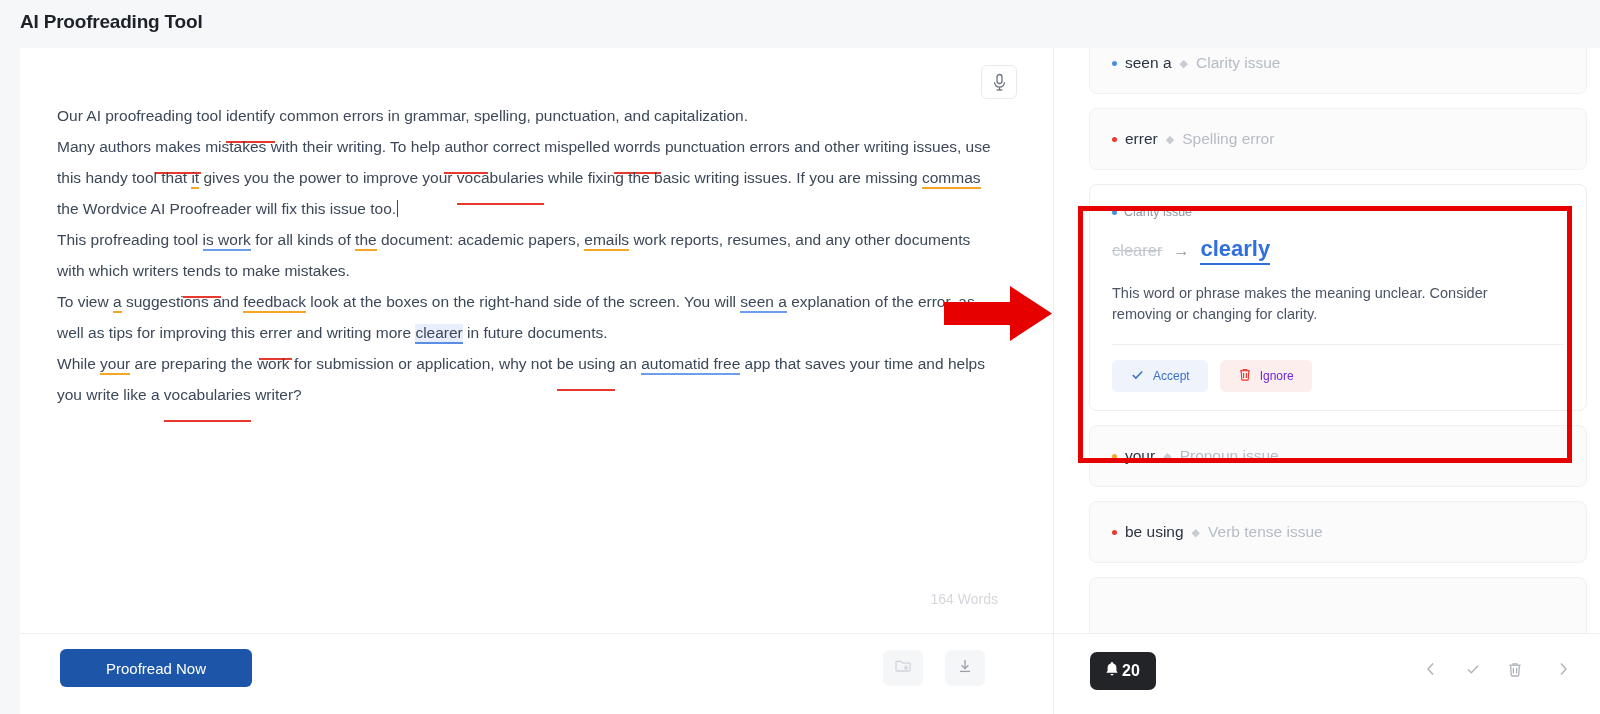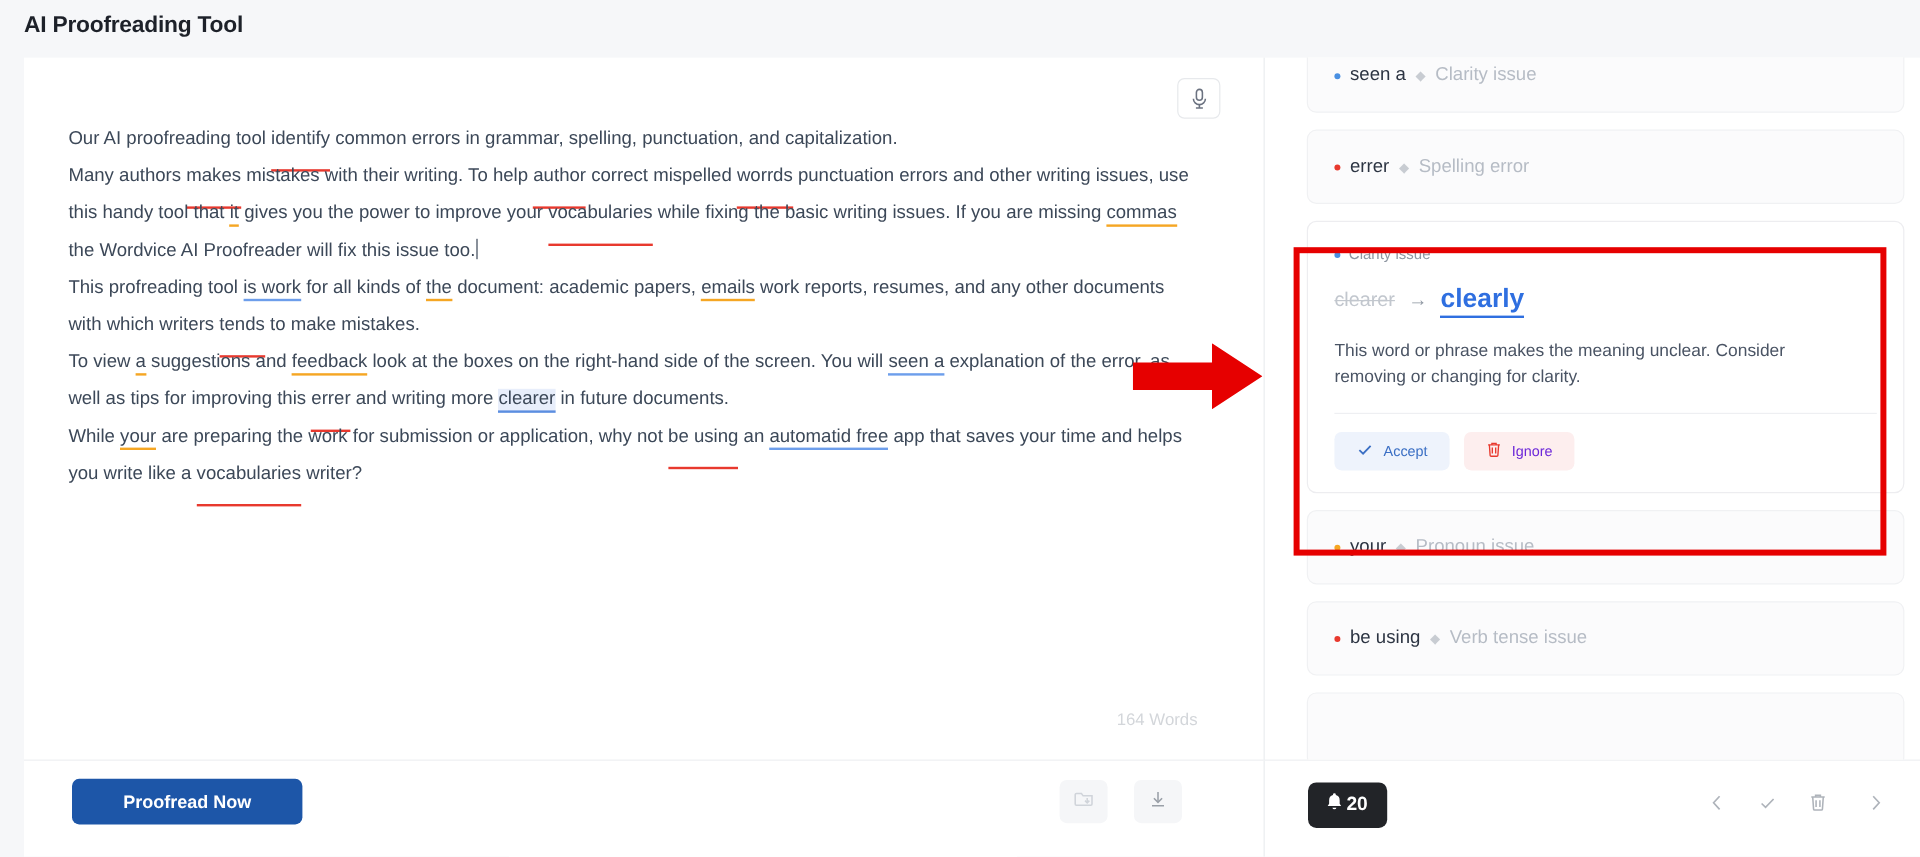"Proofread Now" .proofread-btn { font-weight: bold -> normal }
